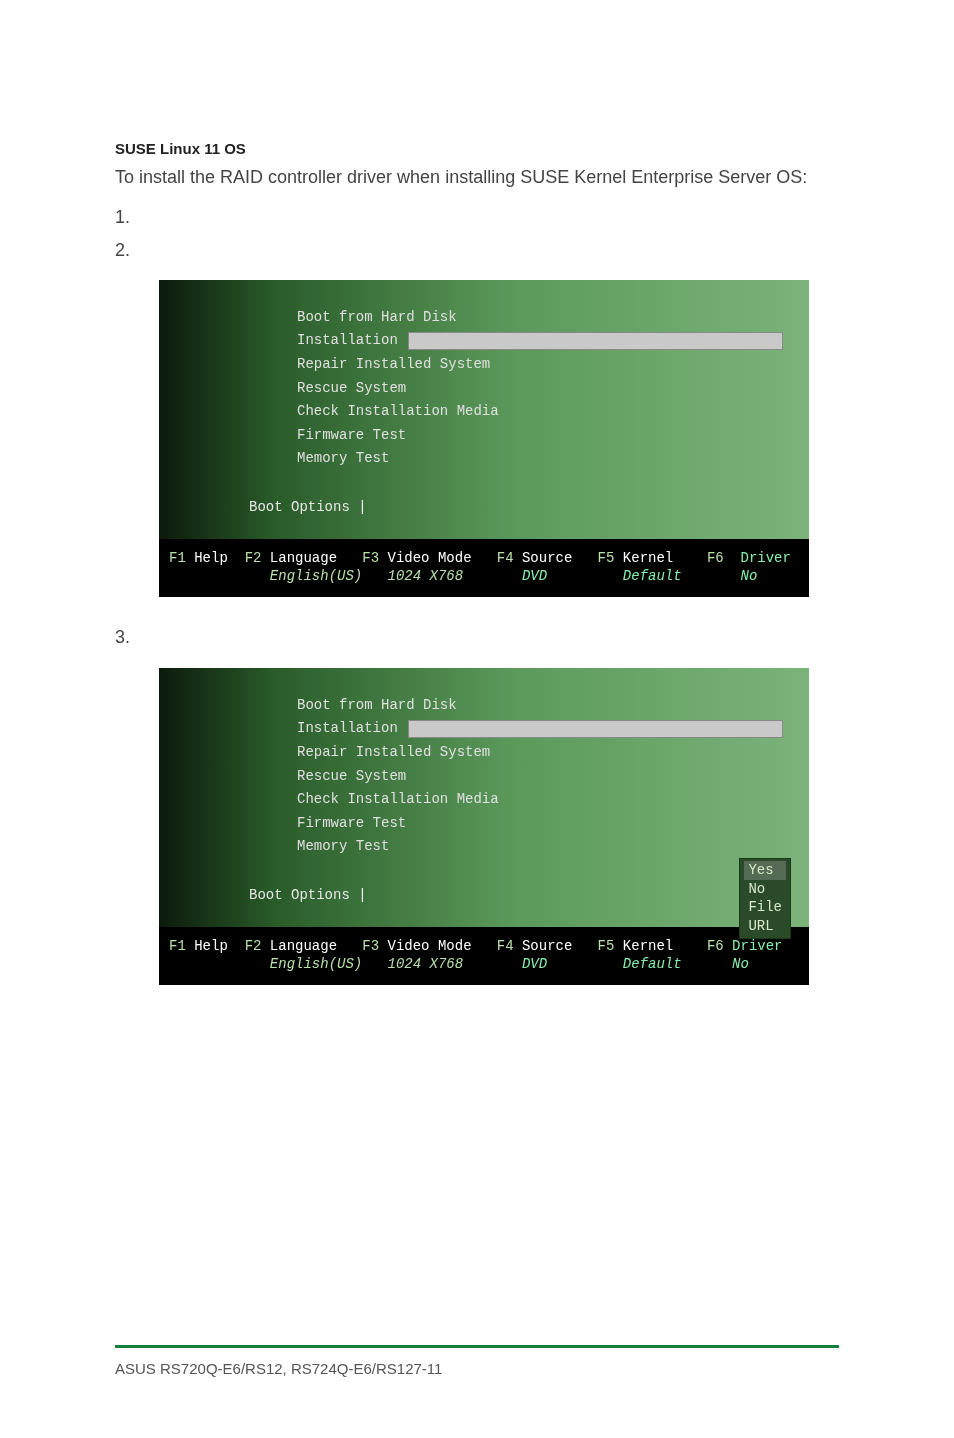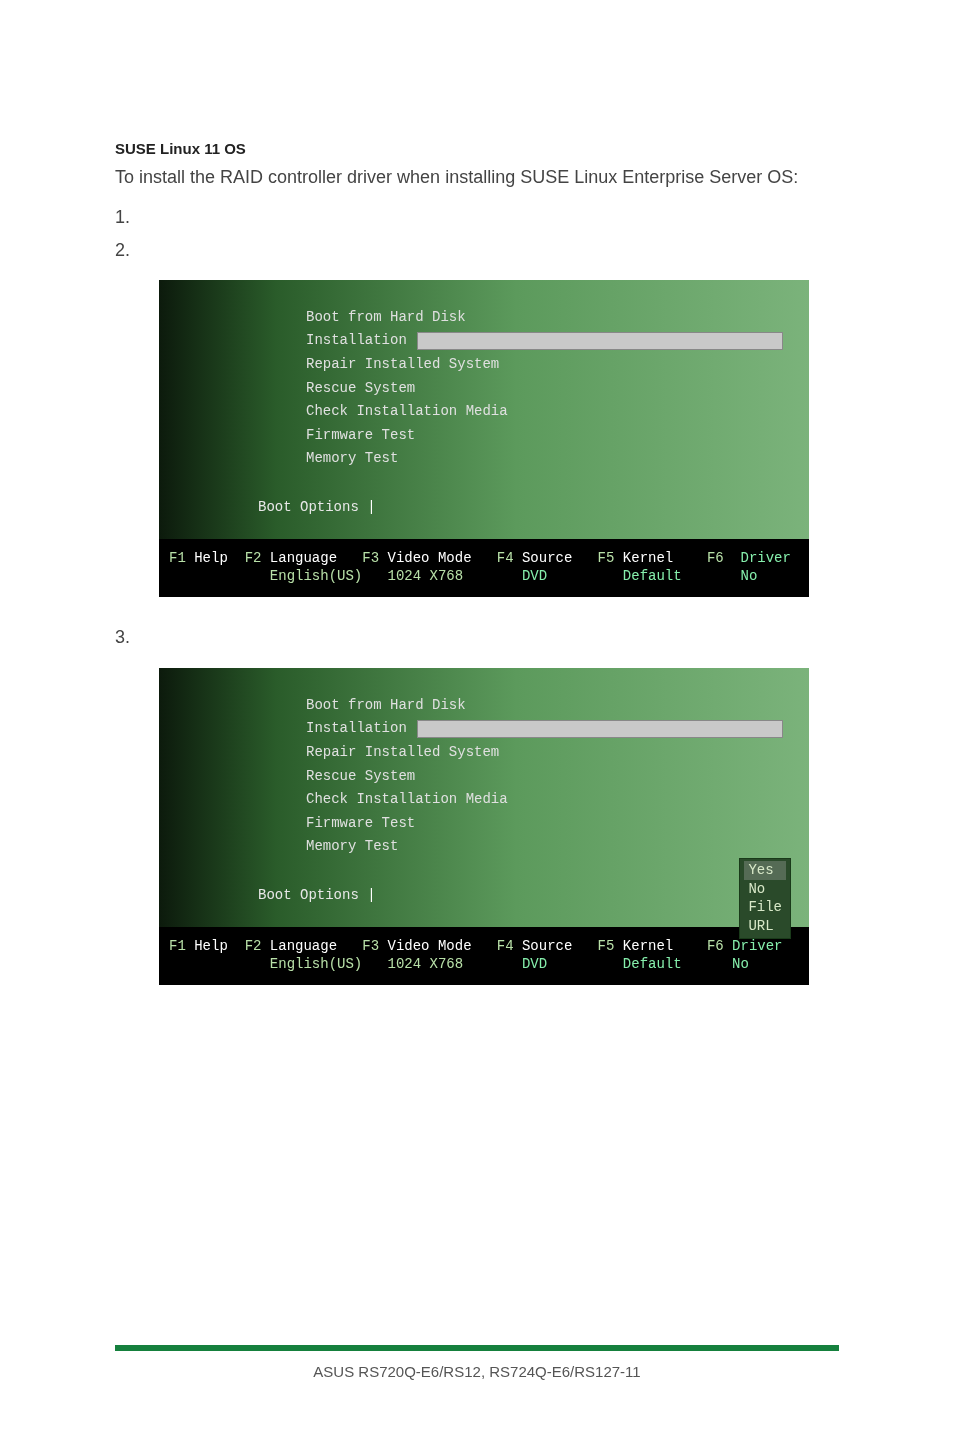"To install the RAID controller" div.intro { text: Linux -> Kernel }
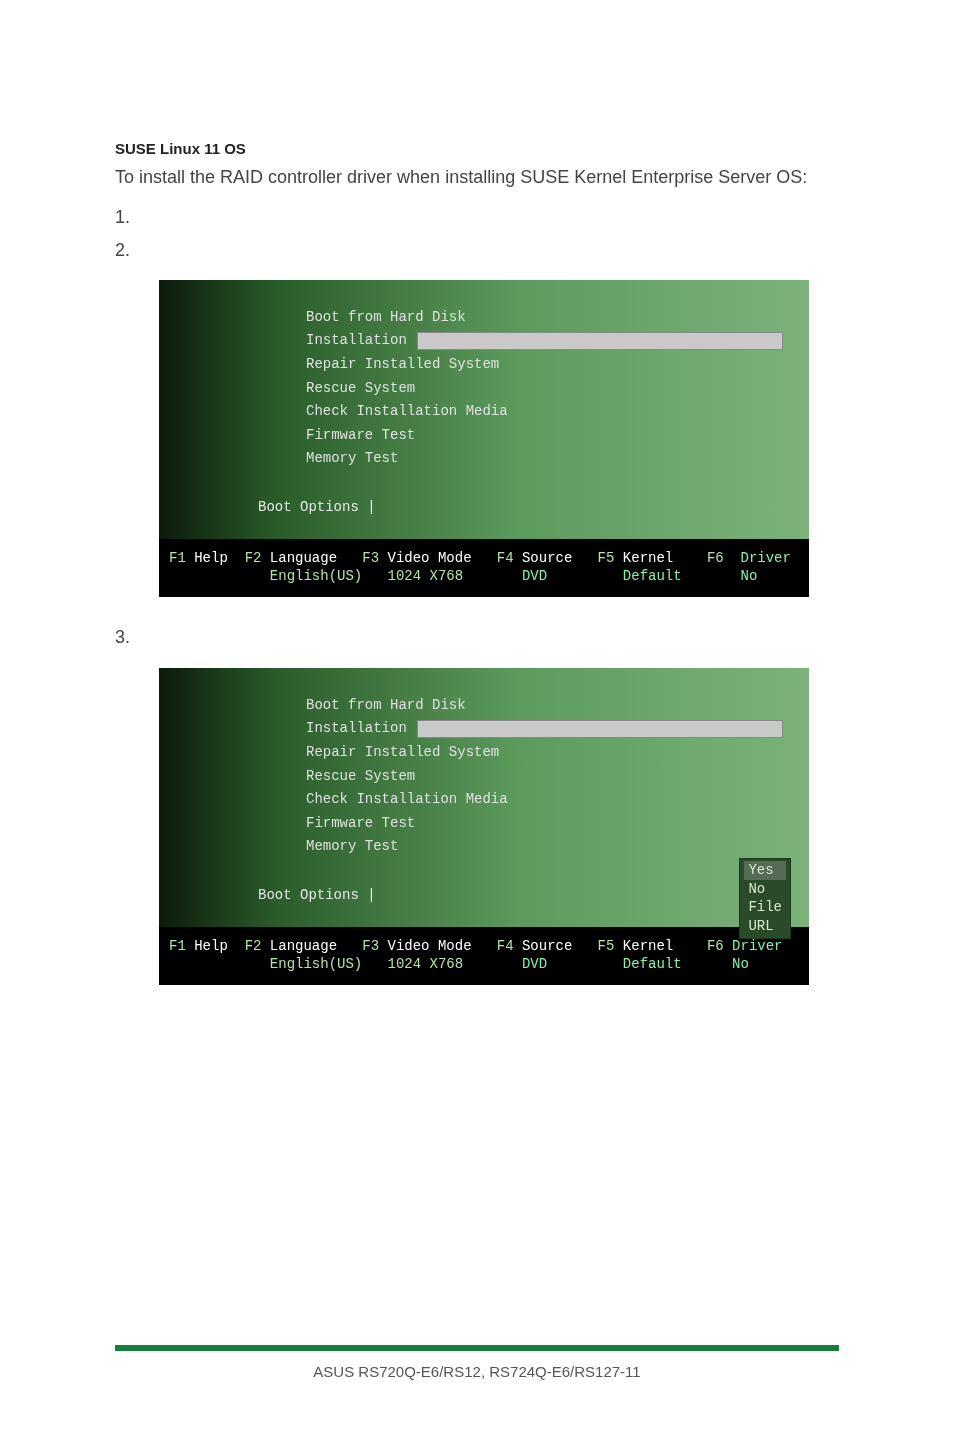"Boot from Hard Disk" .menu-area { padding: 26px 0 10px 9px -> 26px 0 10px 0 }
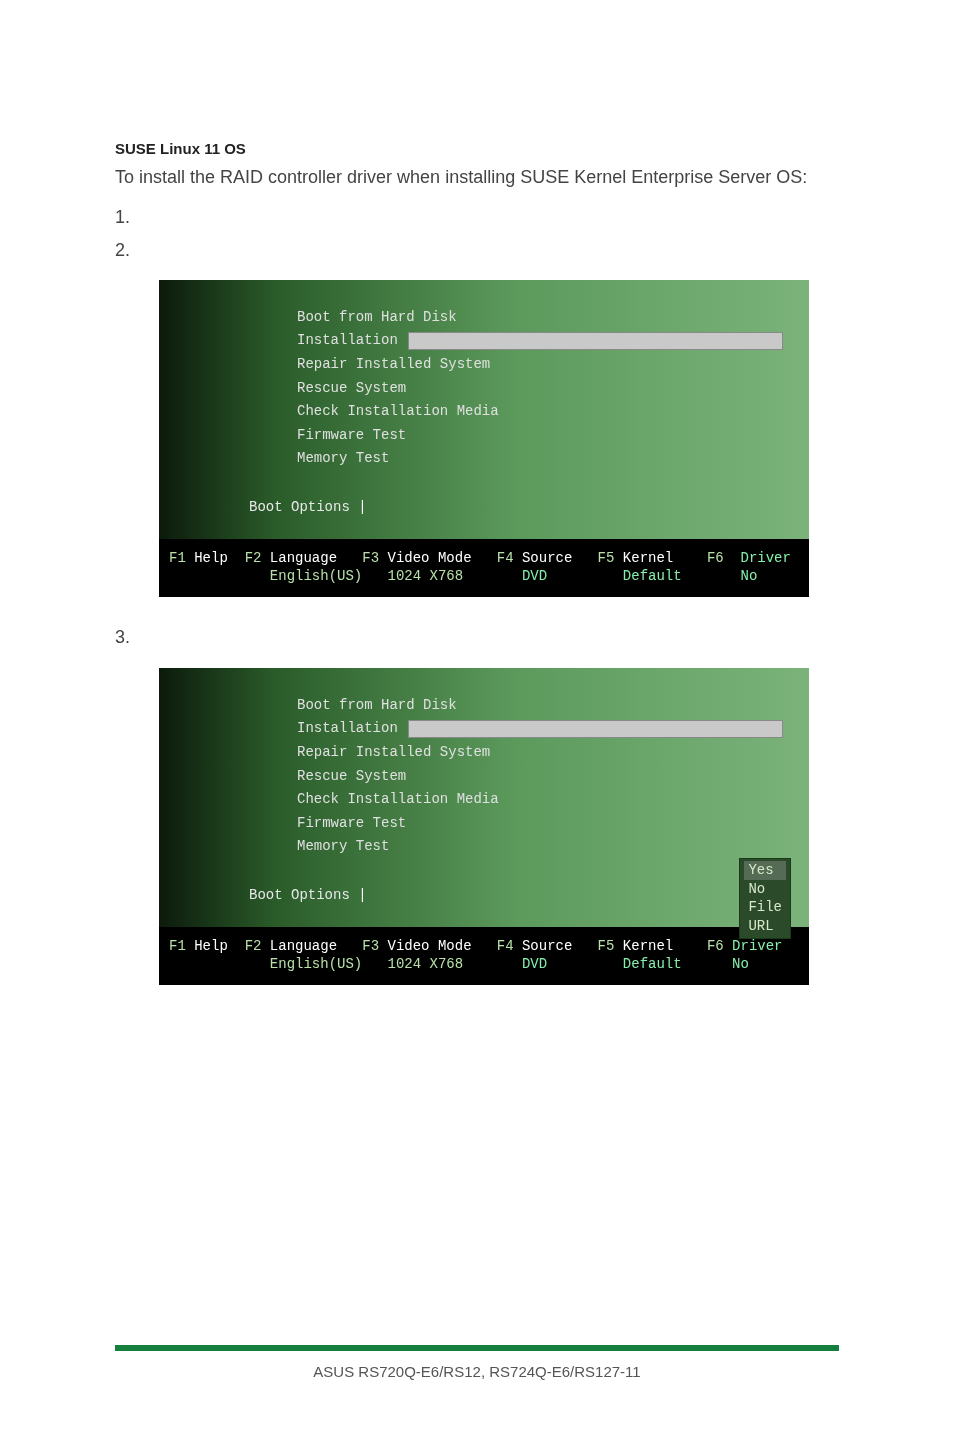"English(US)" .fcol .fbot { font-style: none -> italic }
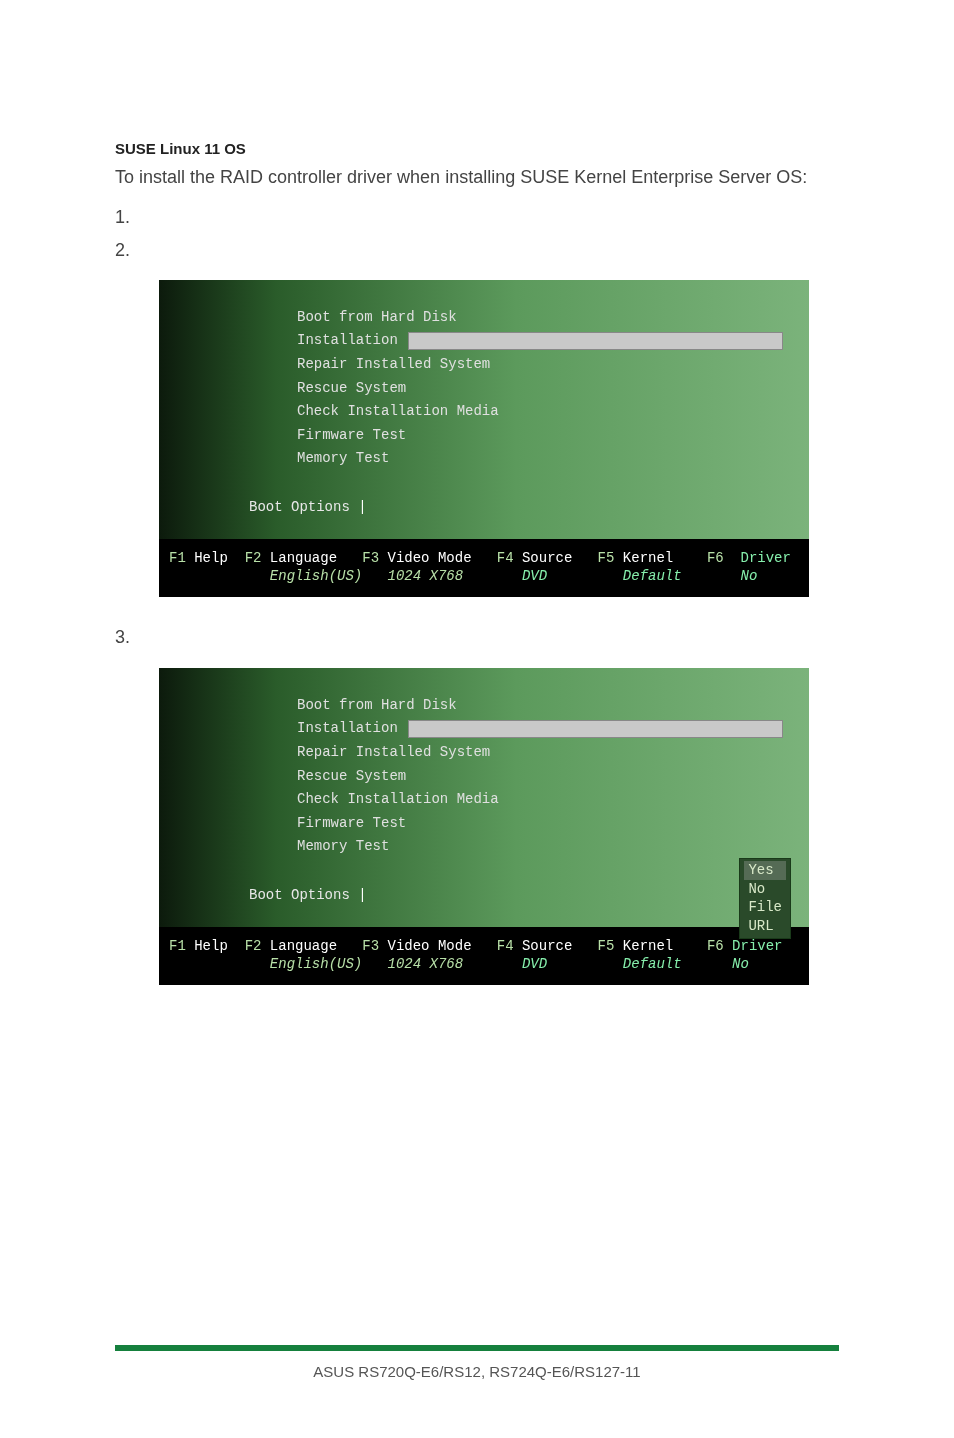"ASUS RS720Q-E6/RS12, RS724Q-E6/RS12" .footer-wrap { border-top: 6px solid #15803d -> 3px solid #15803d; justify-content: center -> flex-start }
